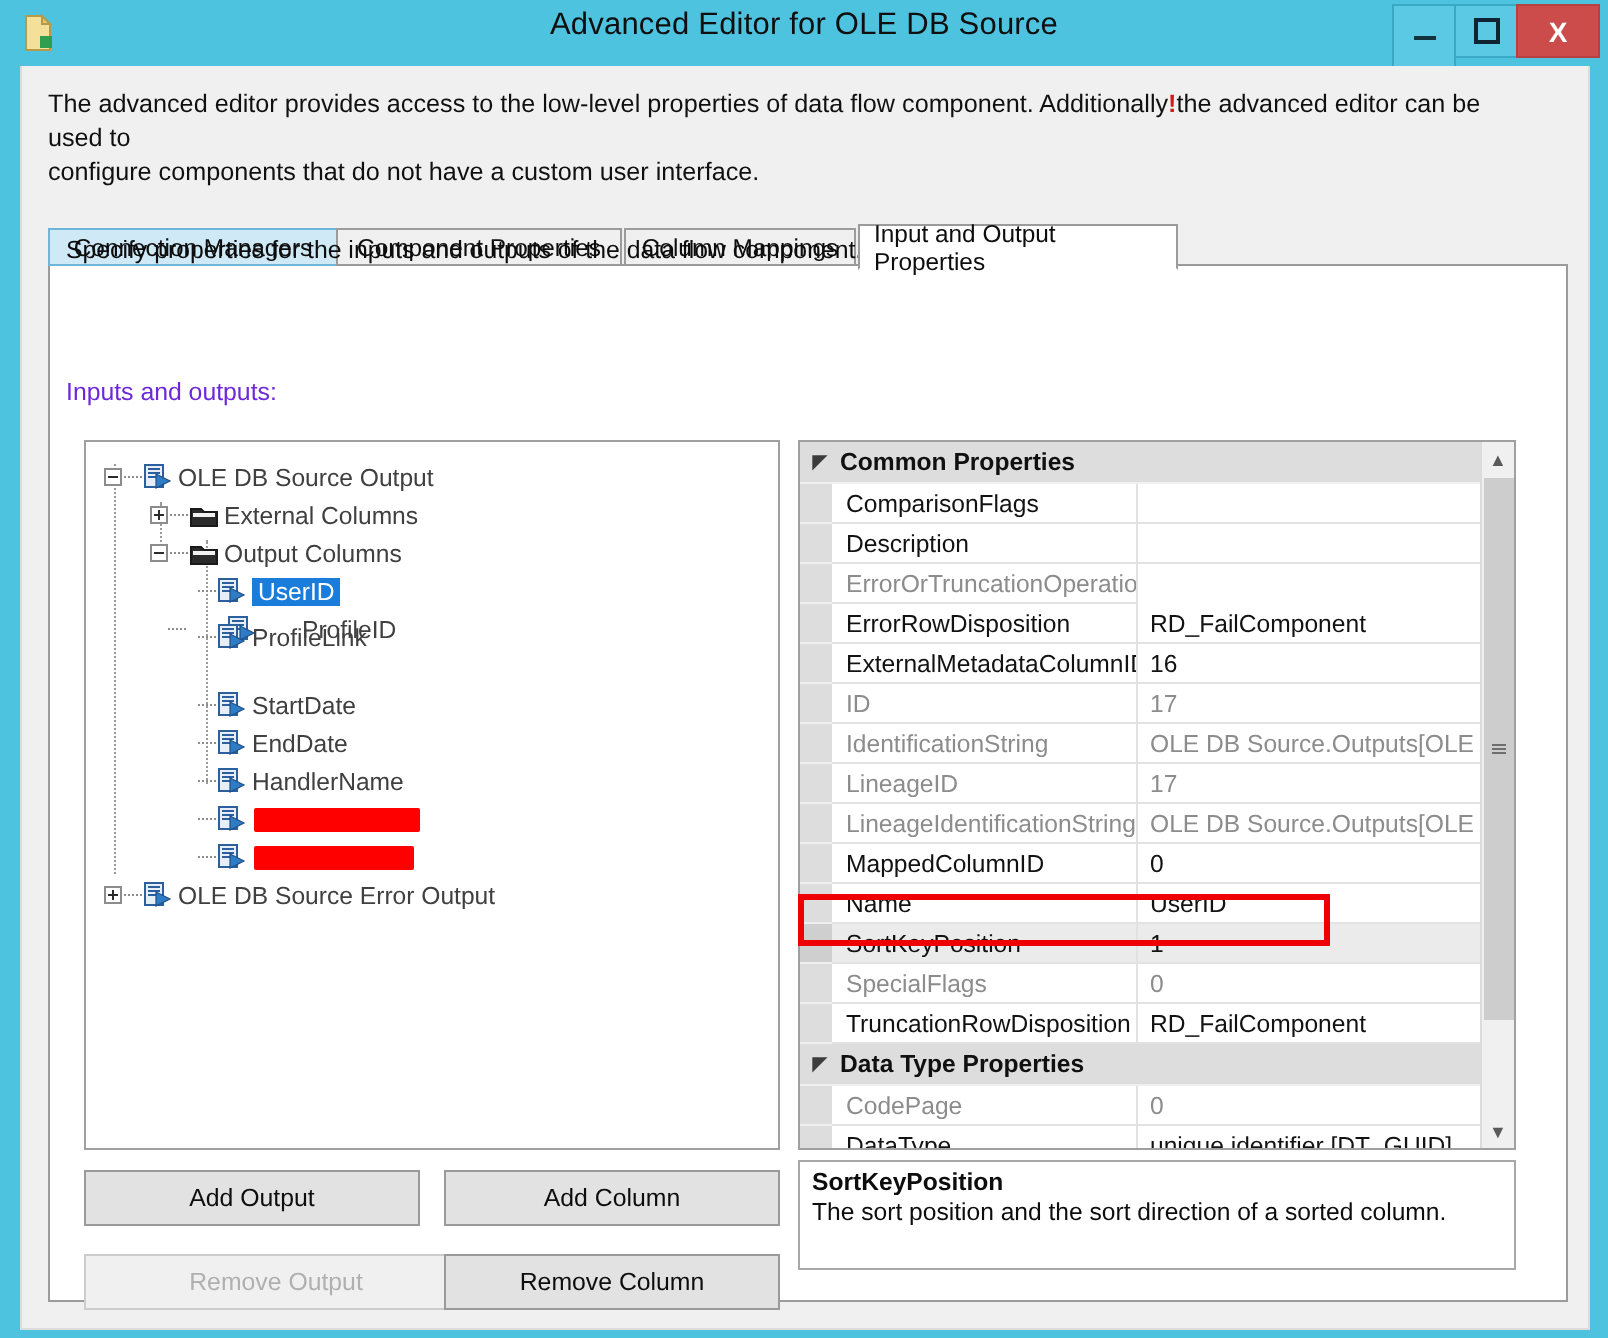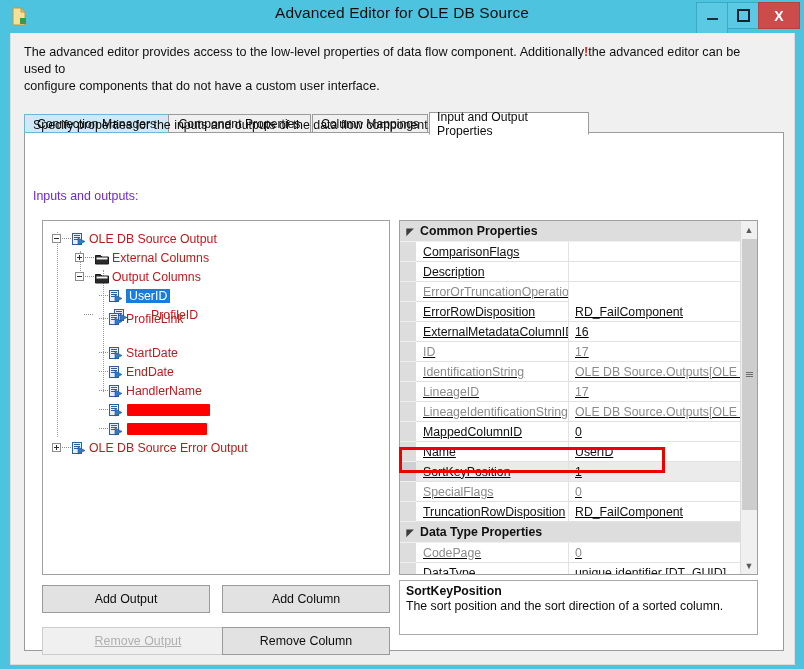"OLE DB Source Output" .tlabel { color: #b91c1c -> #404040 }
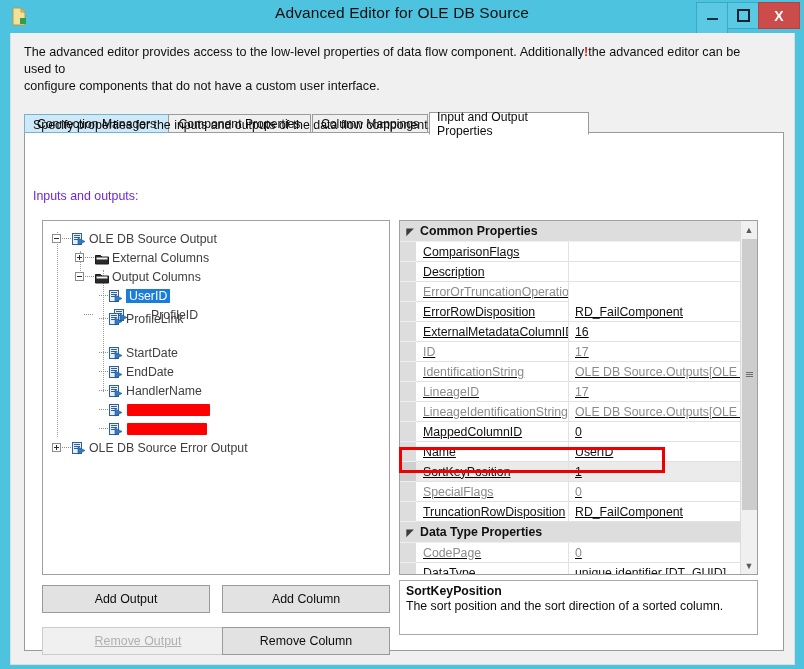"ComparisonFlags" .prow { text-decoration: underline -> none }
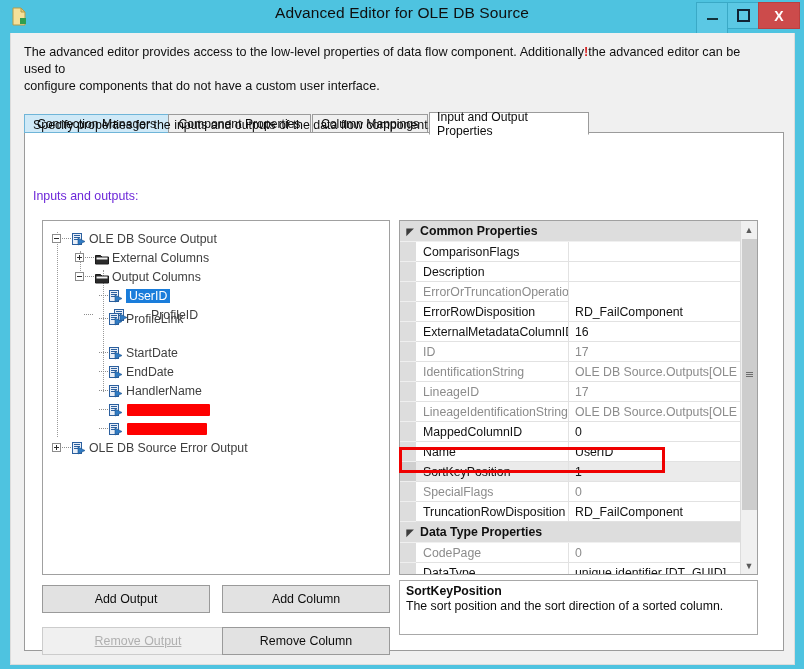"Remove Output" div.btn { text-decoration: underline -> none }
